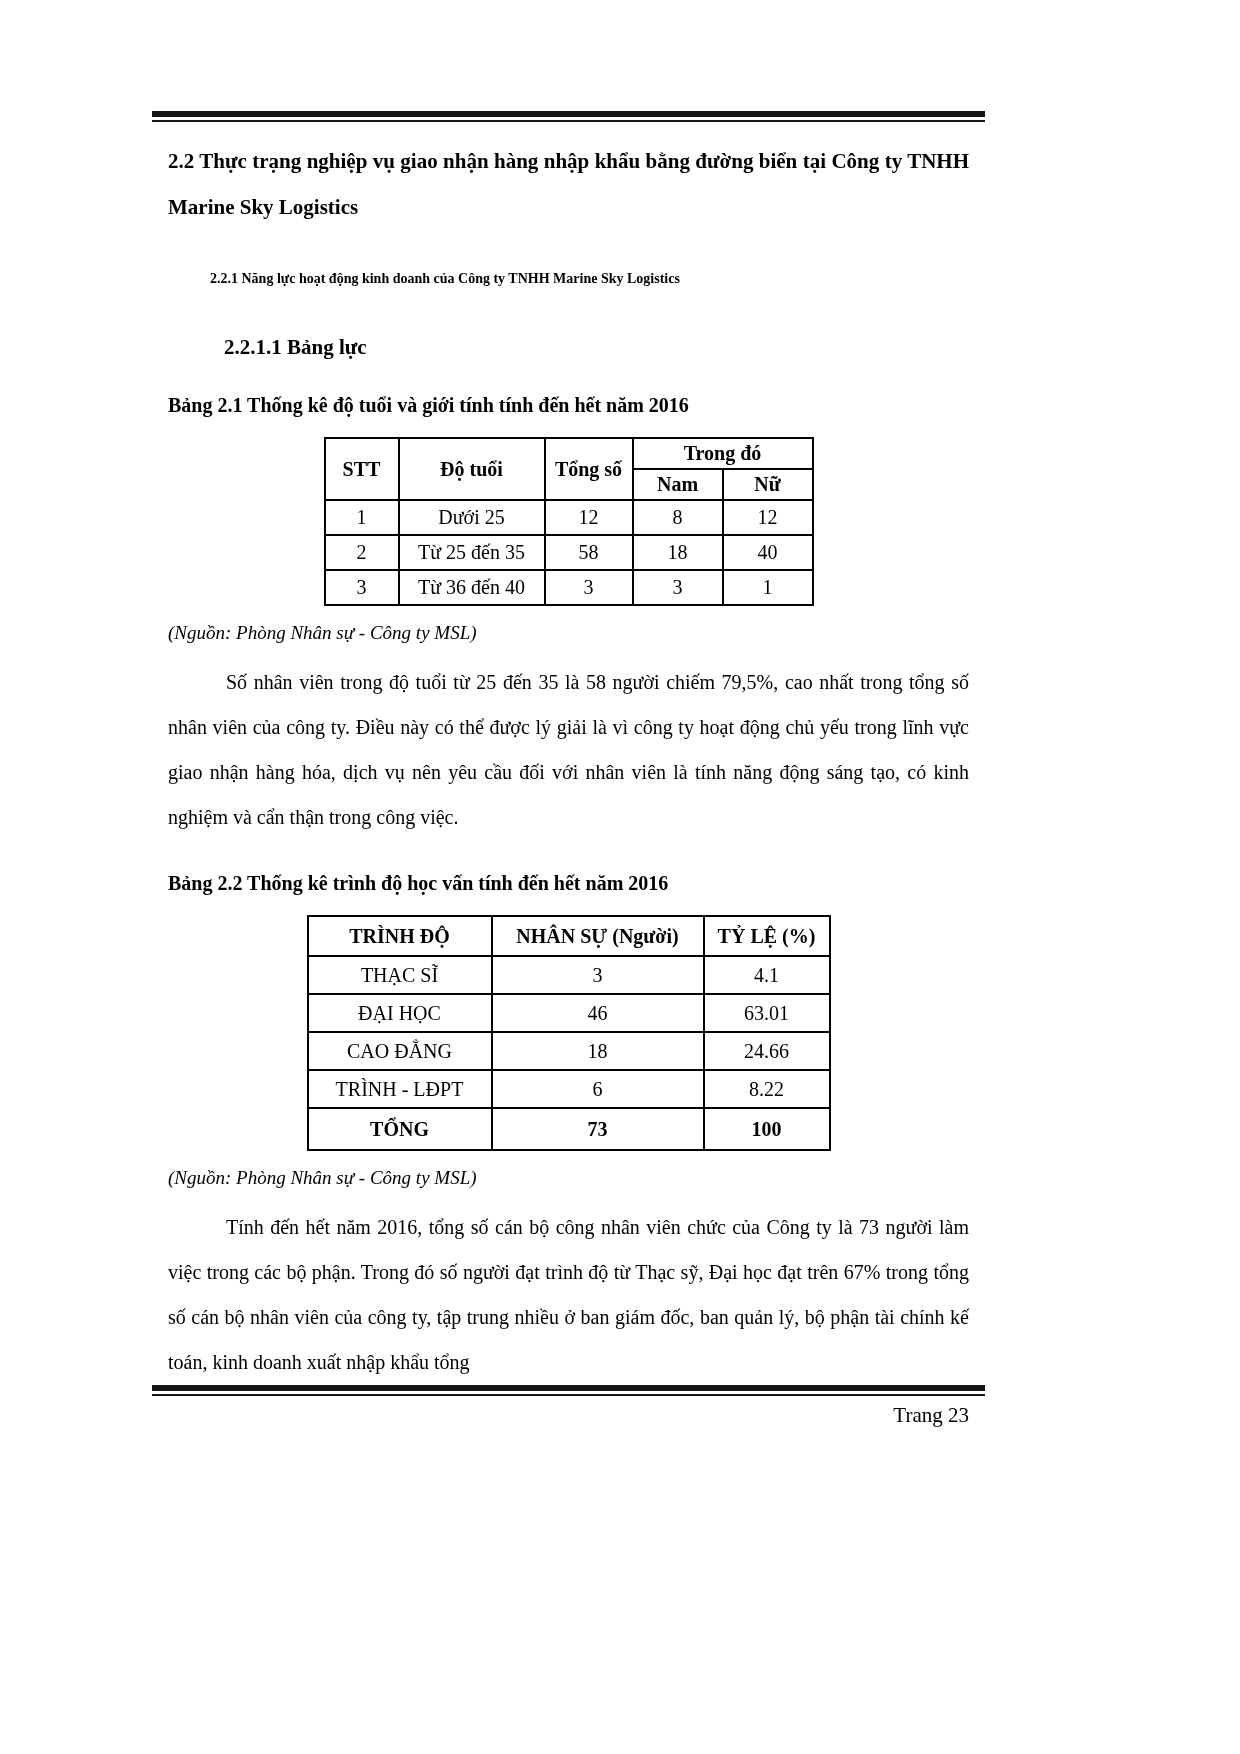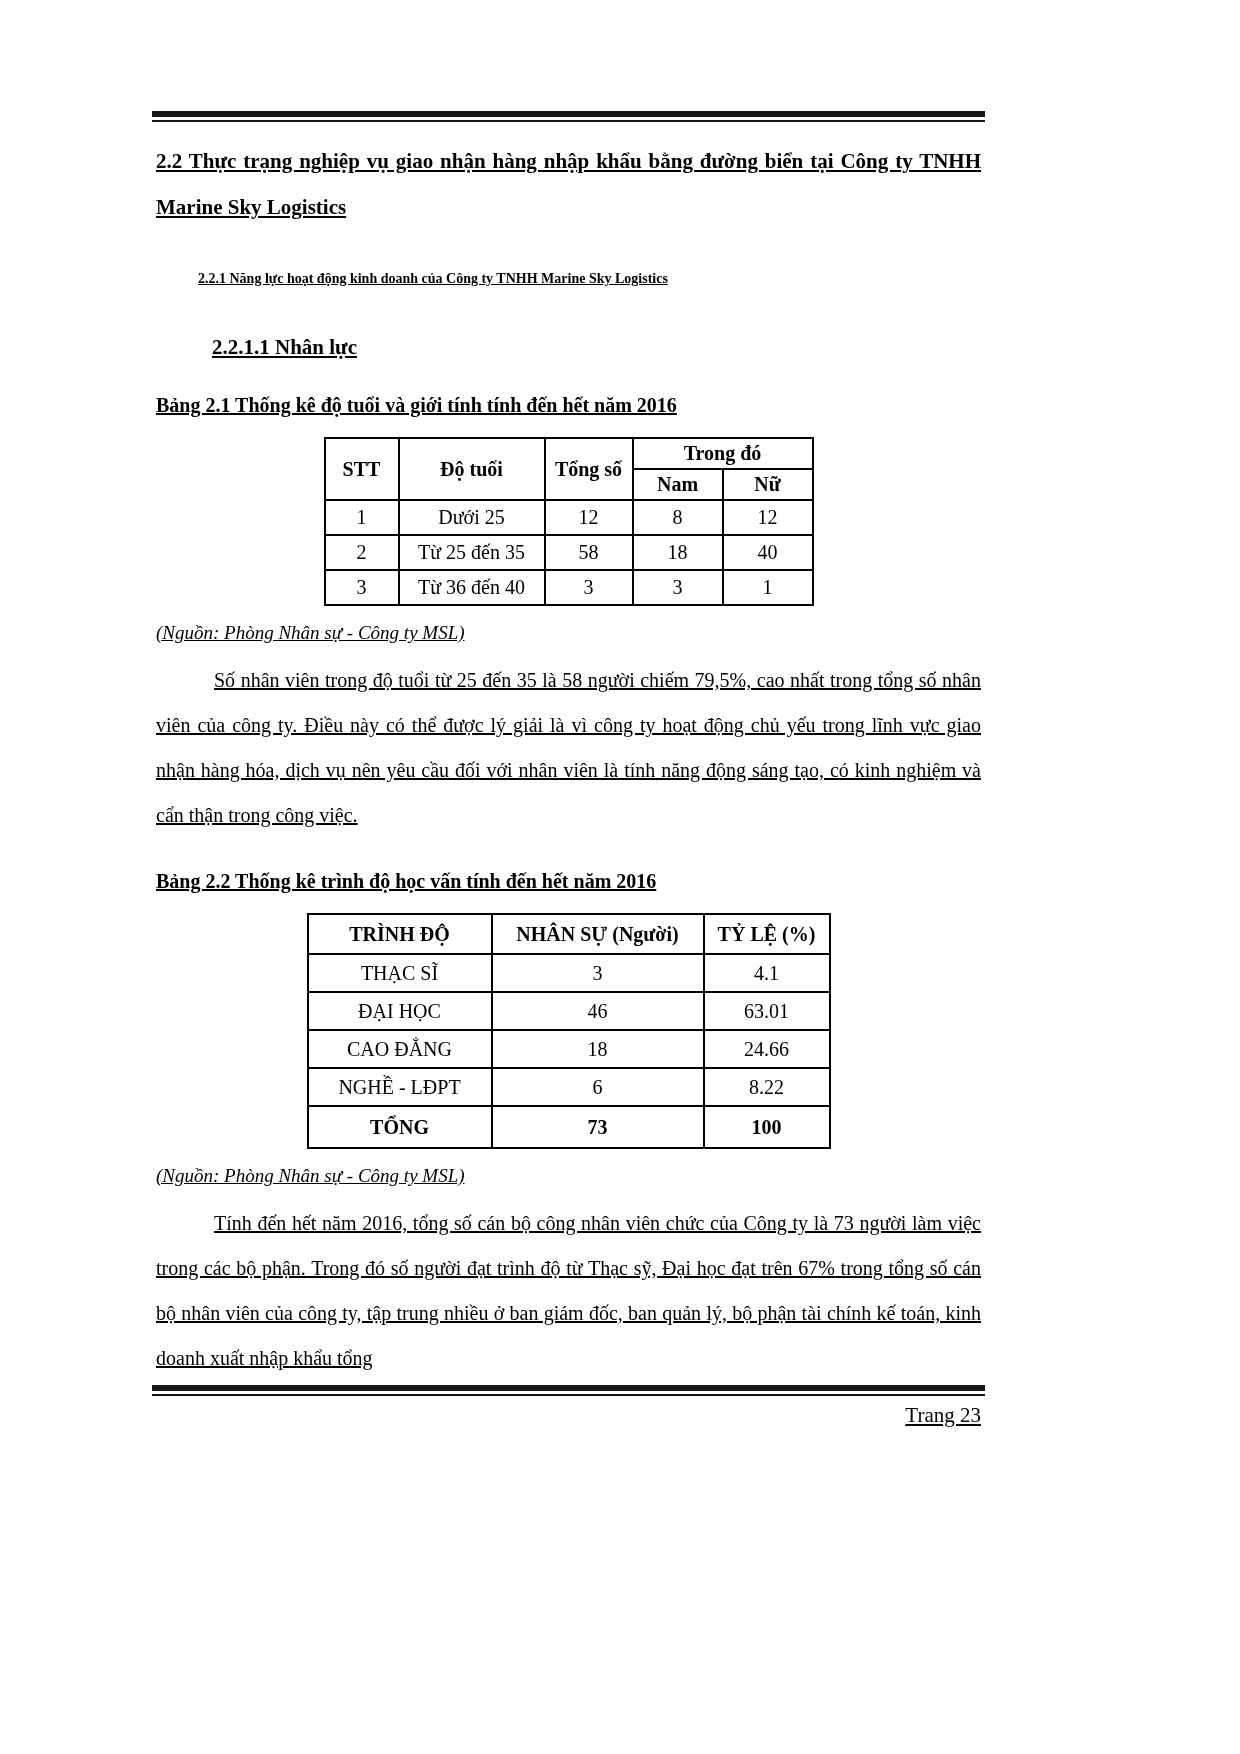"2.2 Thực trạng nghiệp vụ" h1, h2, h3, p { margin: 4px -> 16px; text-decoration: underline -> none }
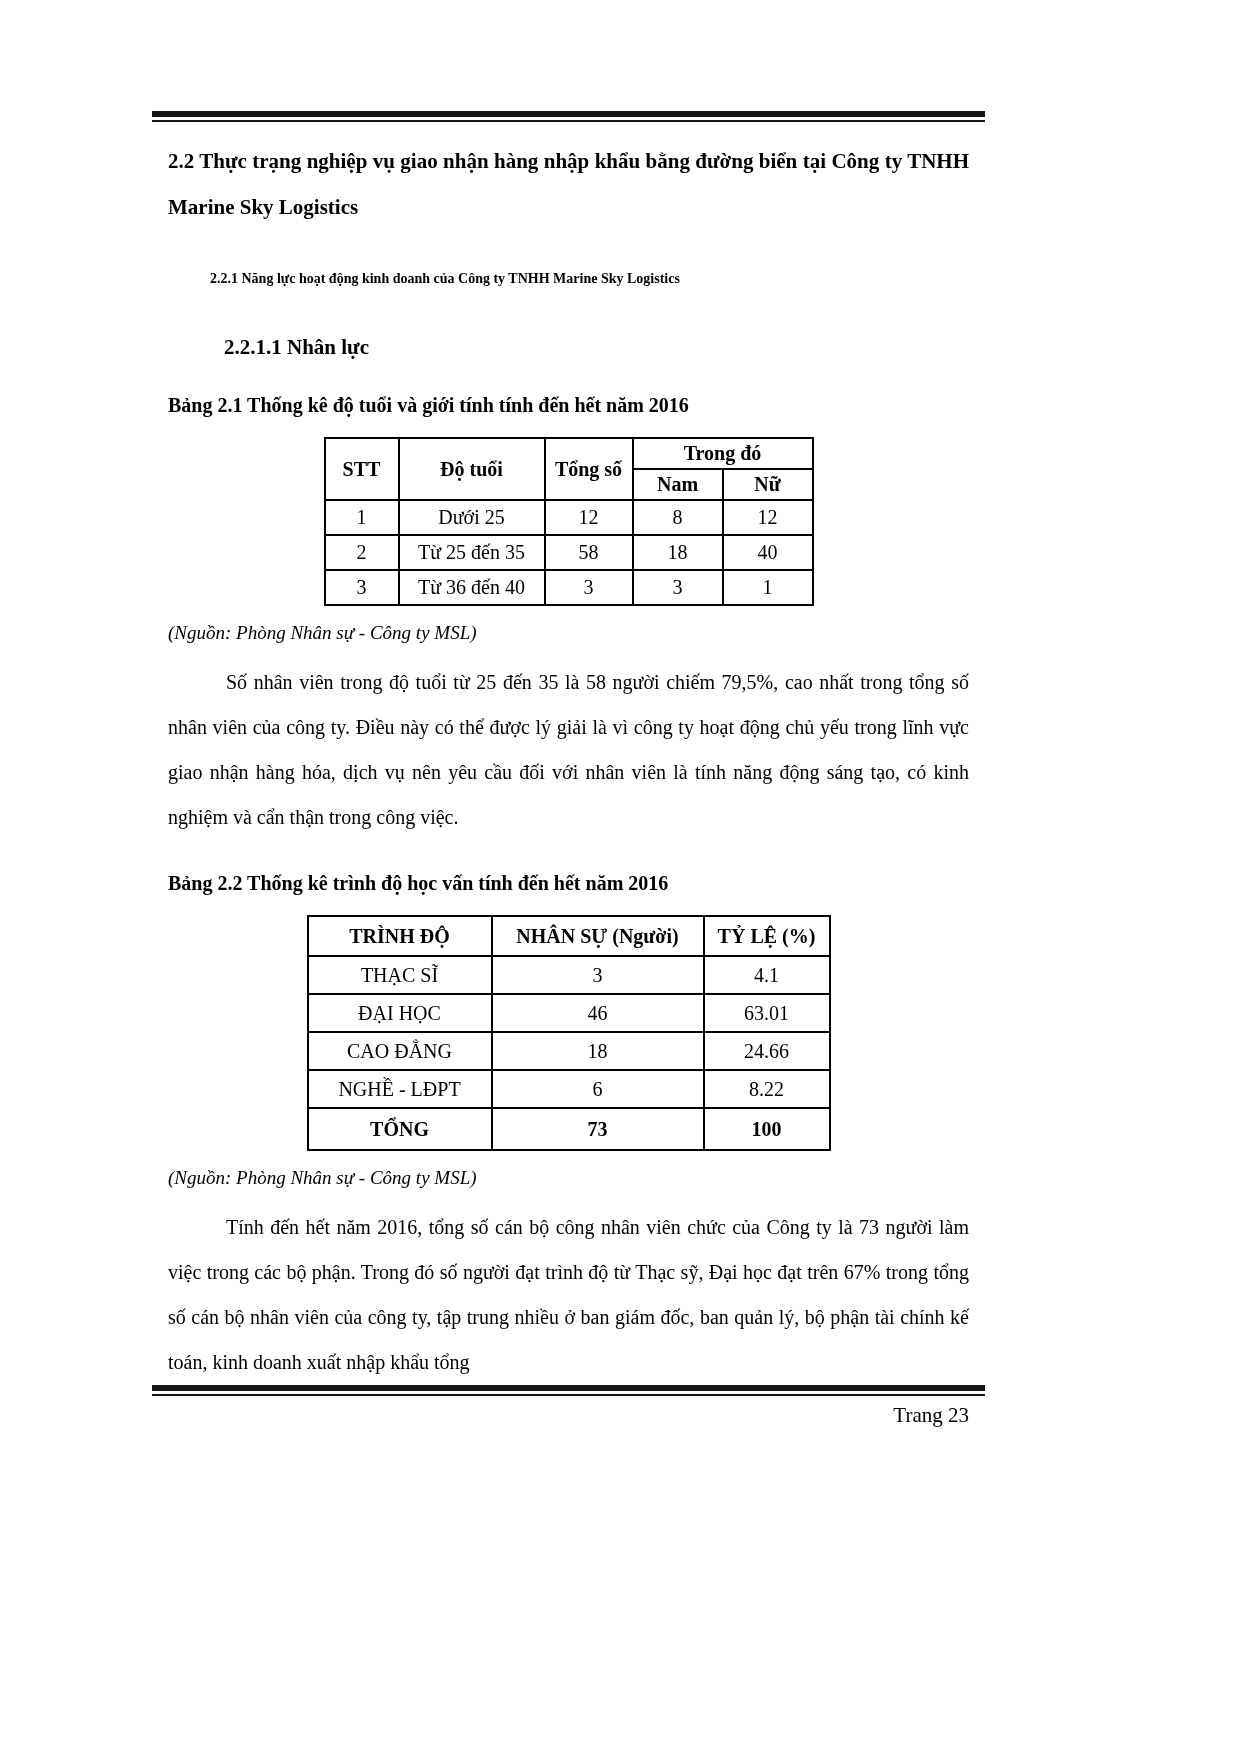"2.2.1.1 Nhân lực" h3.h-subsub { text: Nhân -> Bảng }
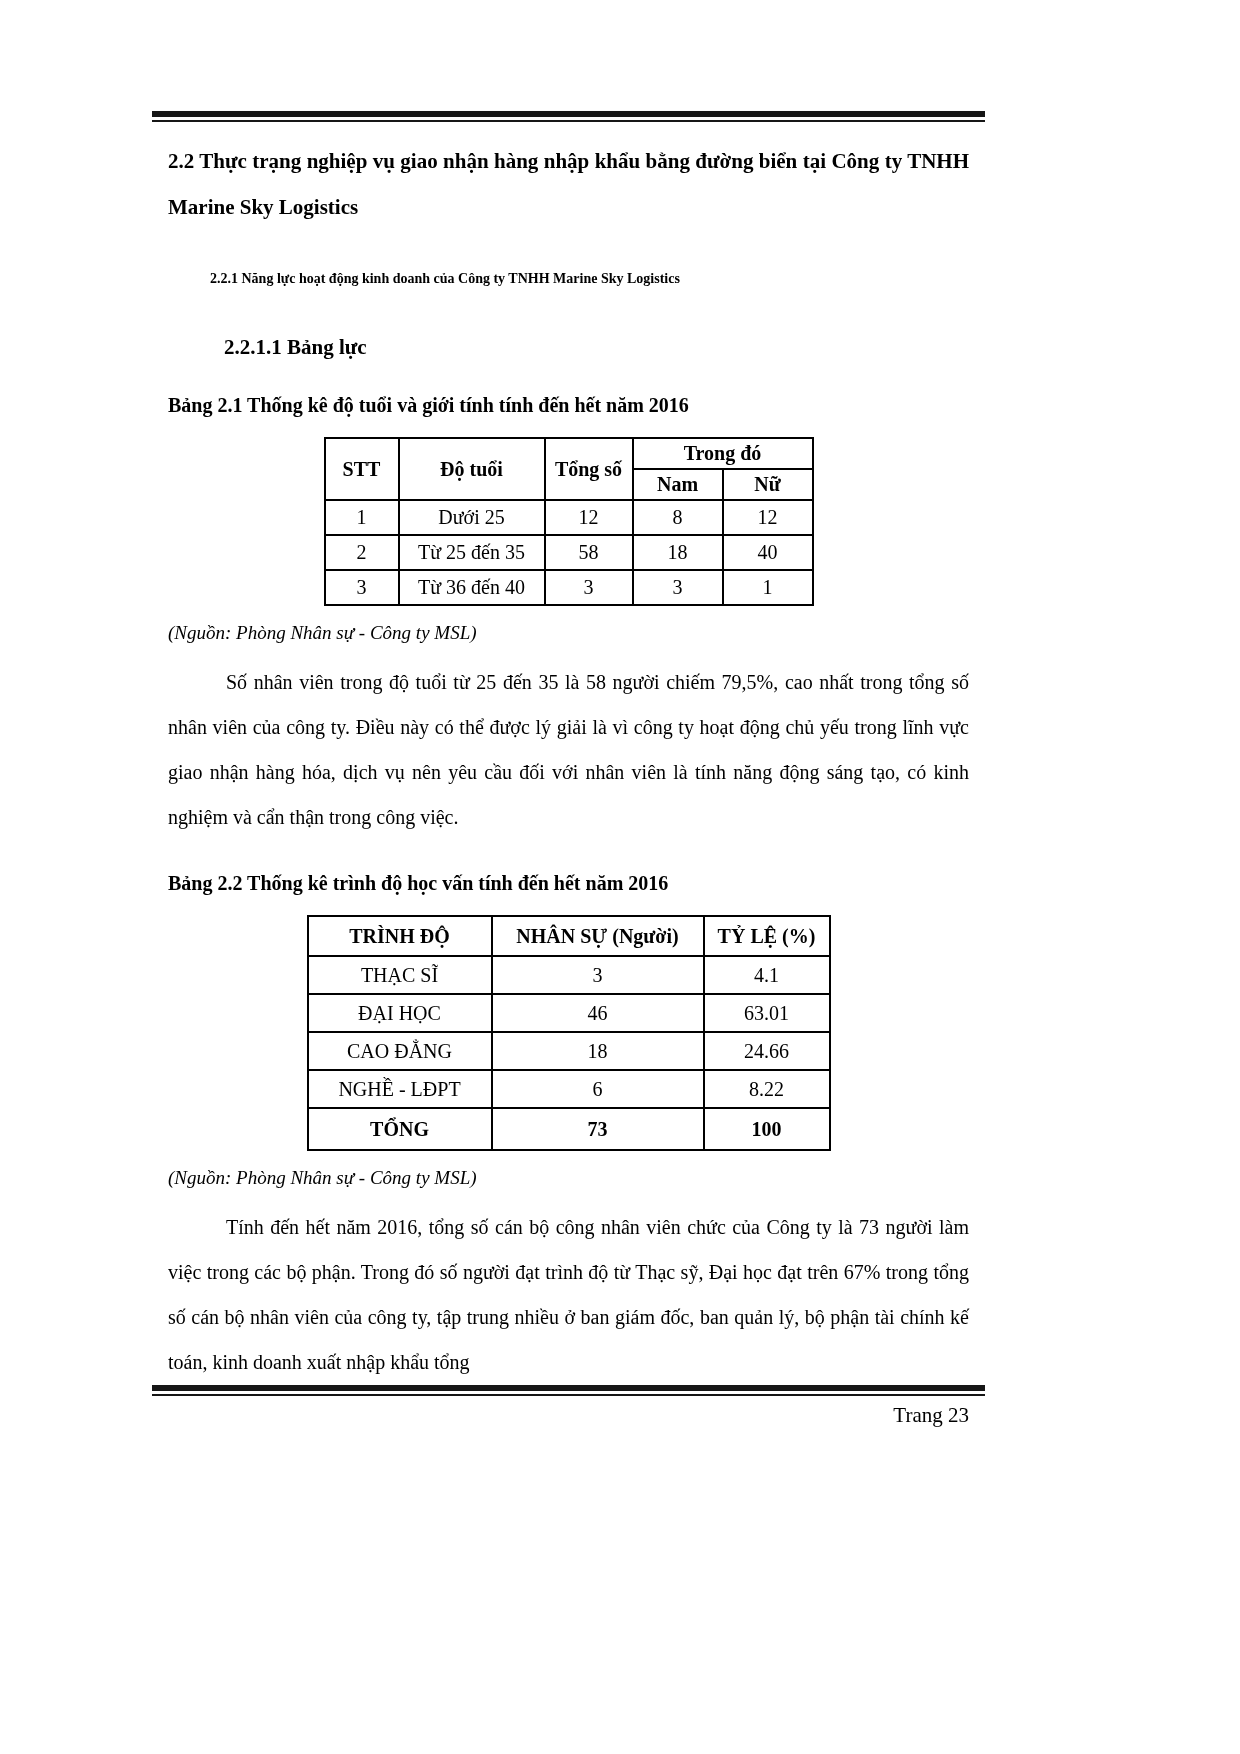"NGHỀ - LĐPT" td { text: NGHỀ -> TRÌNH }
